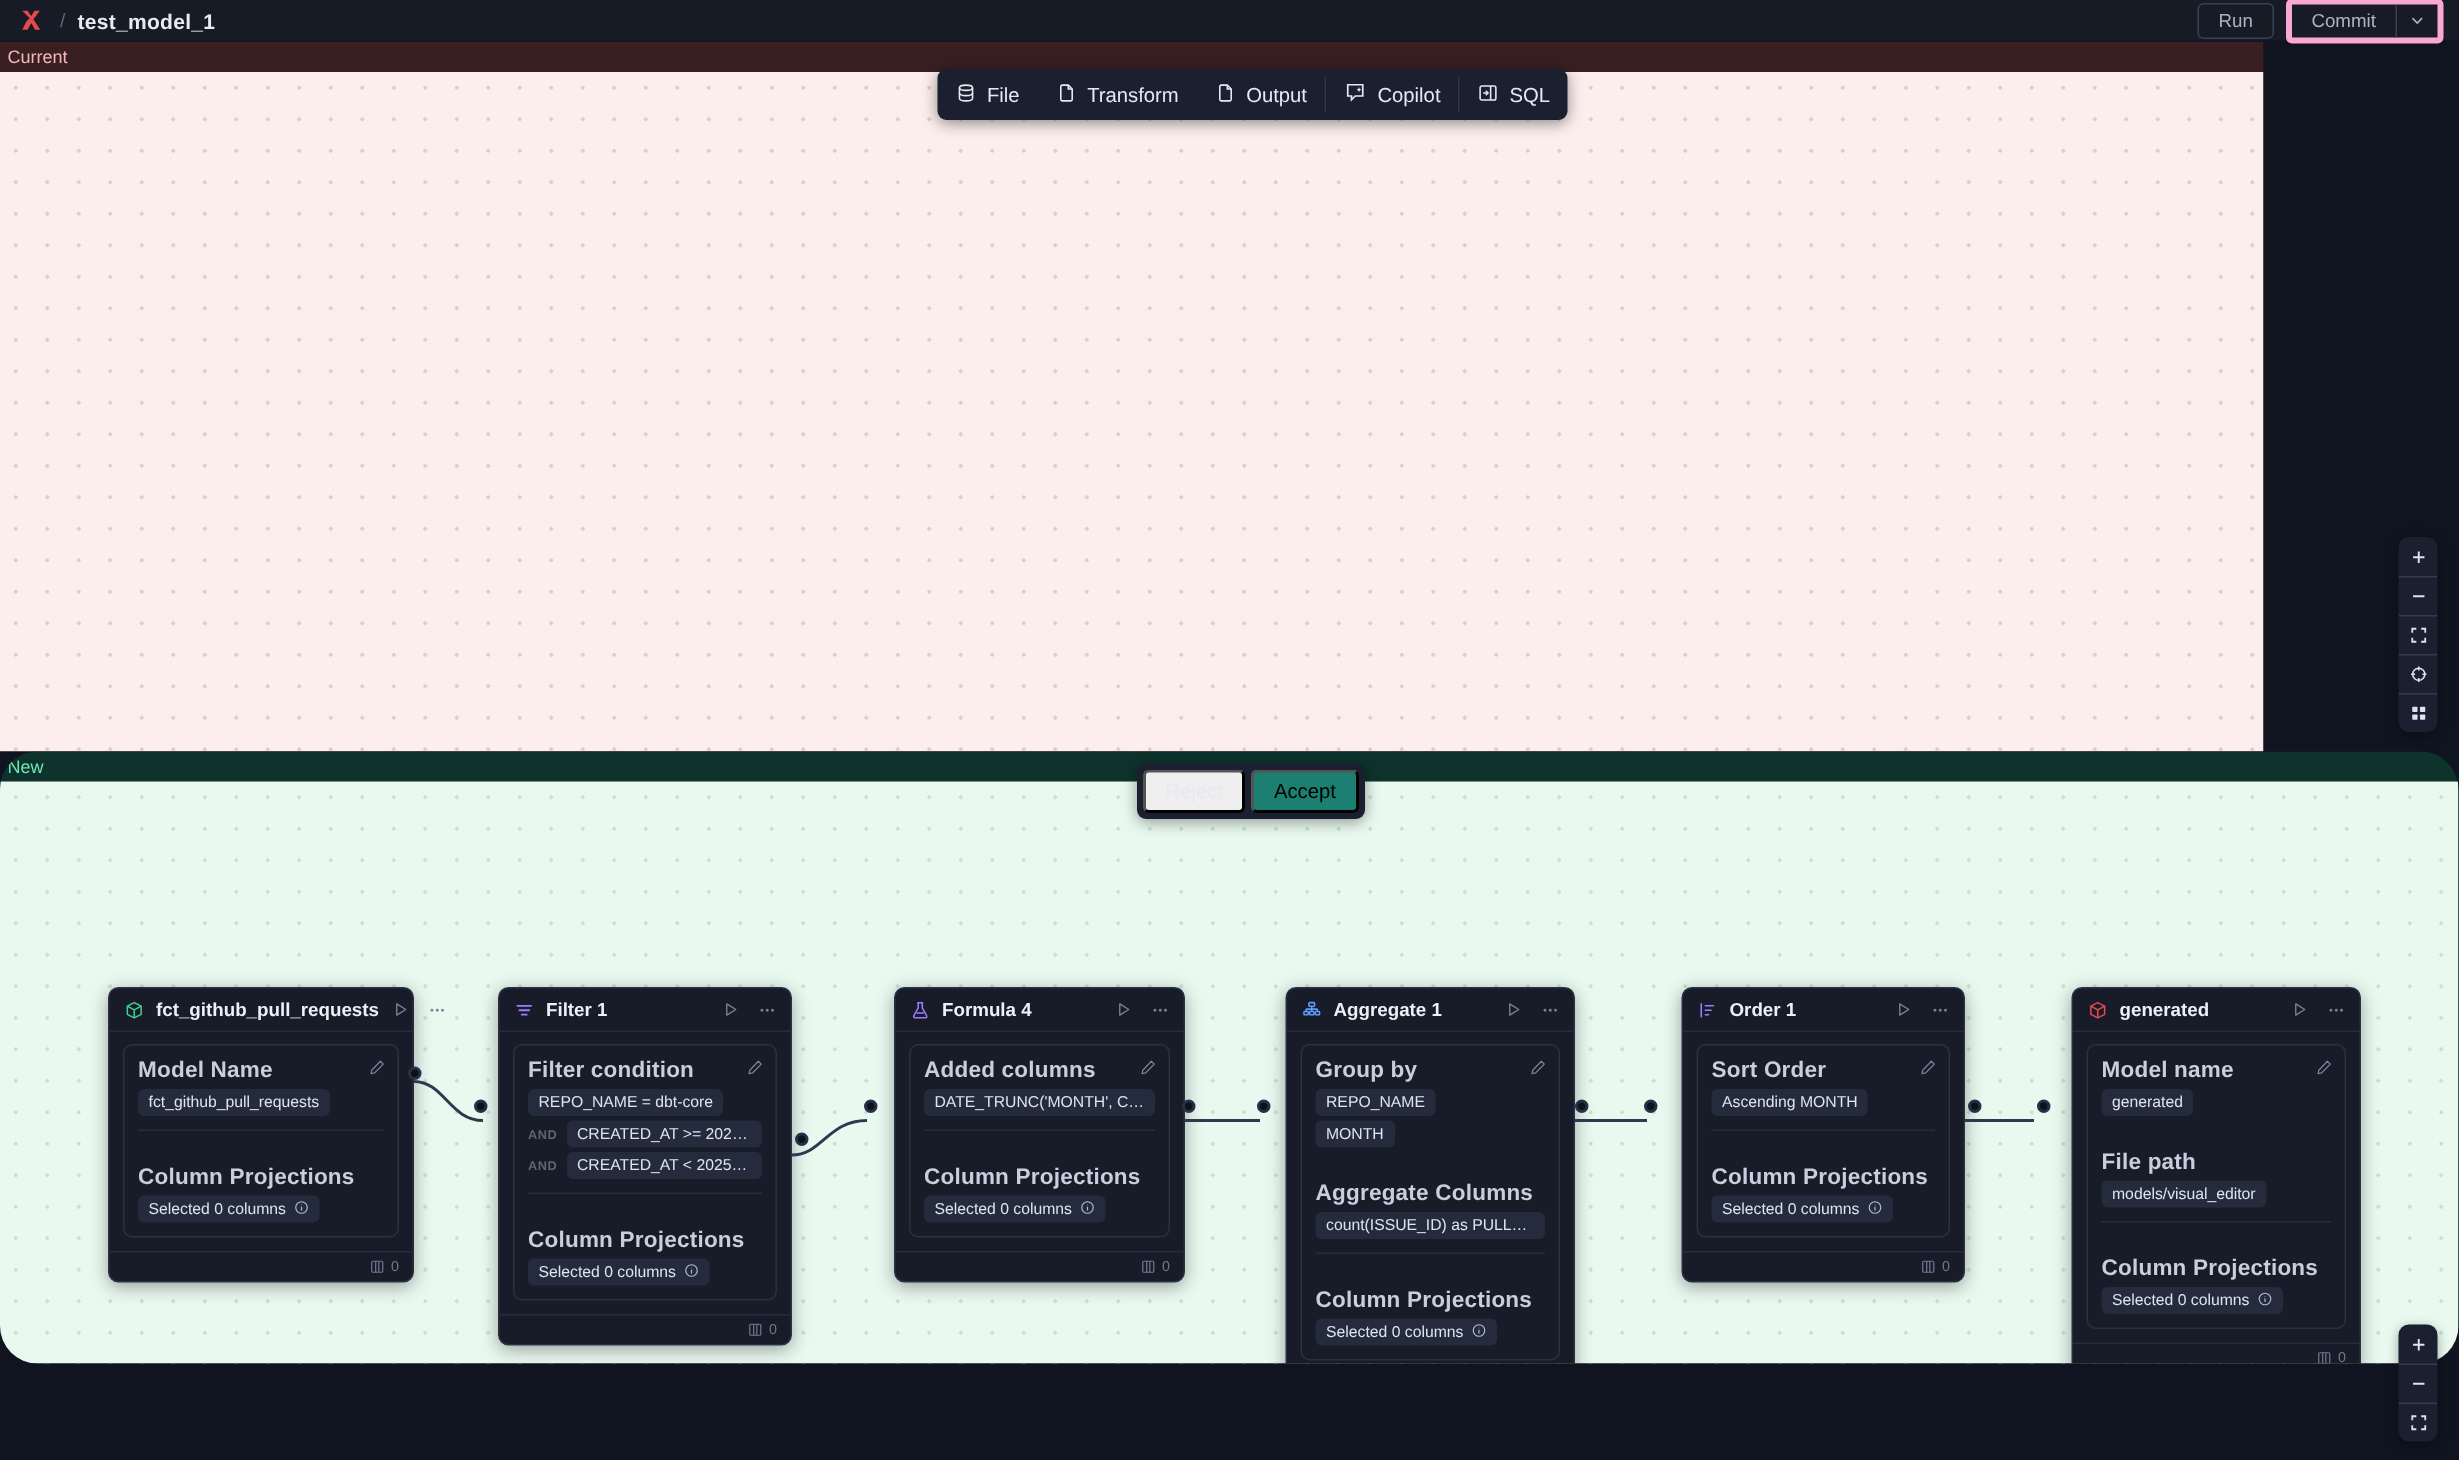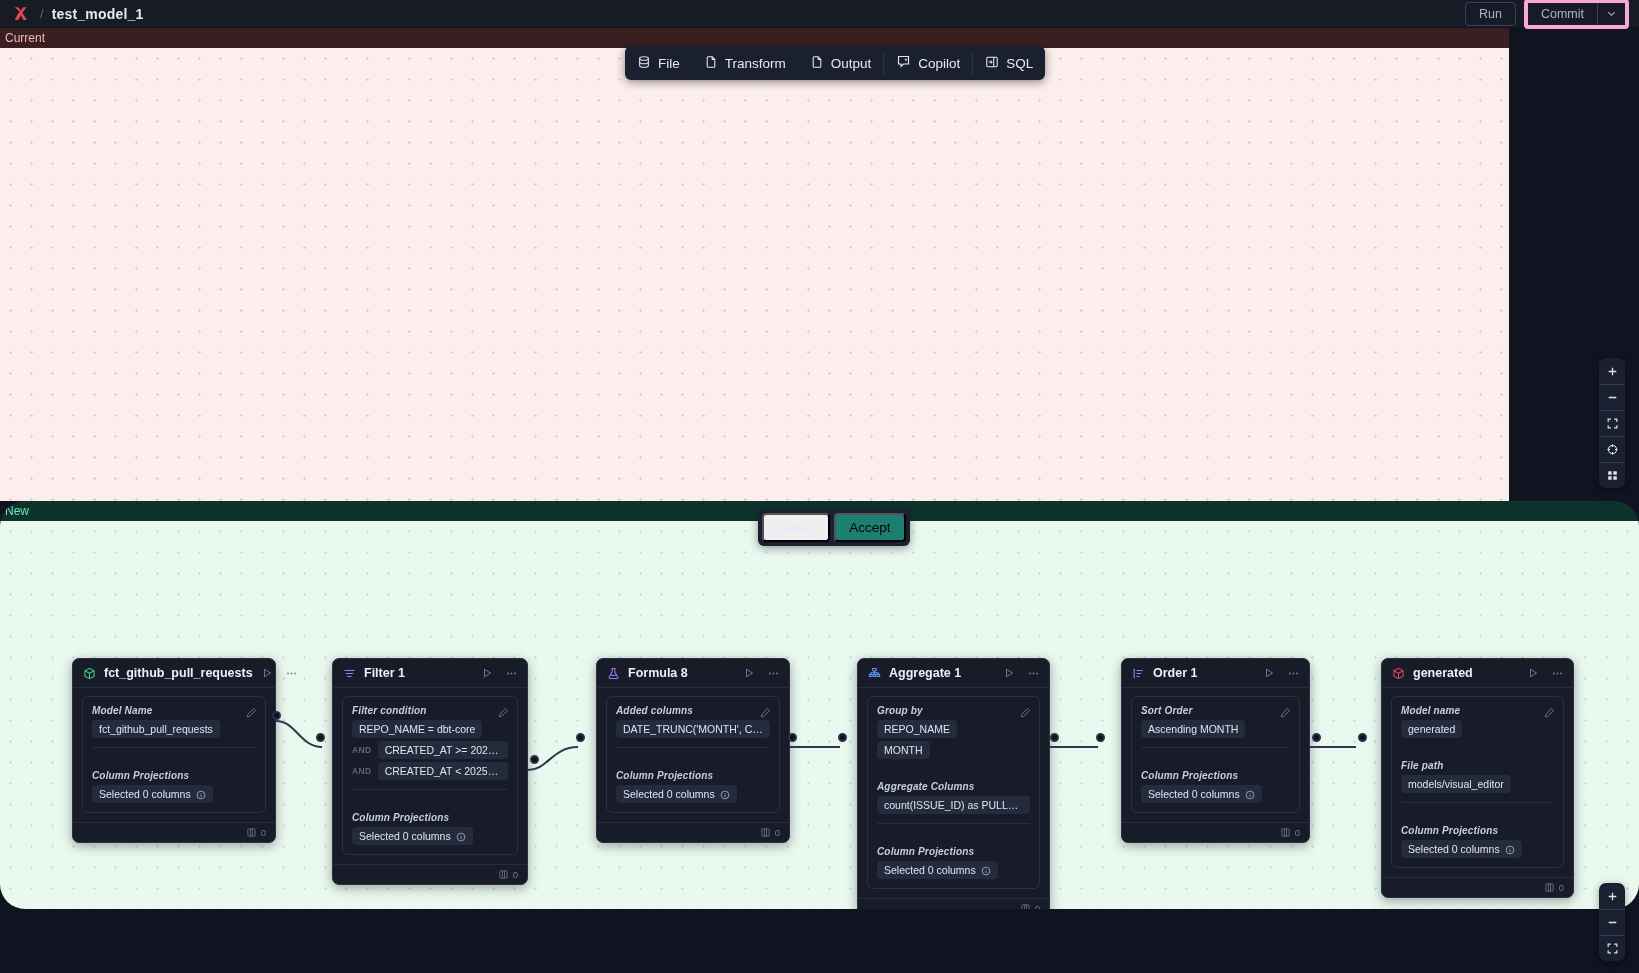"Formula 8" span.node-title { text: 8 -> 4 }
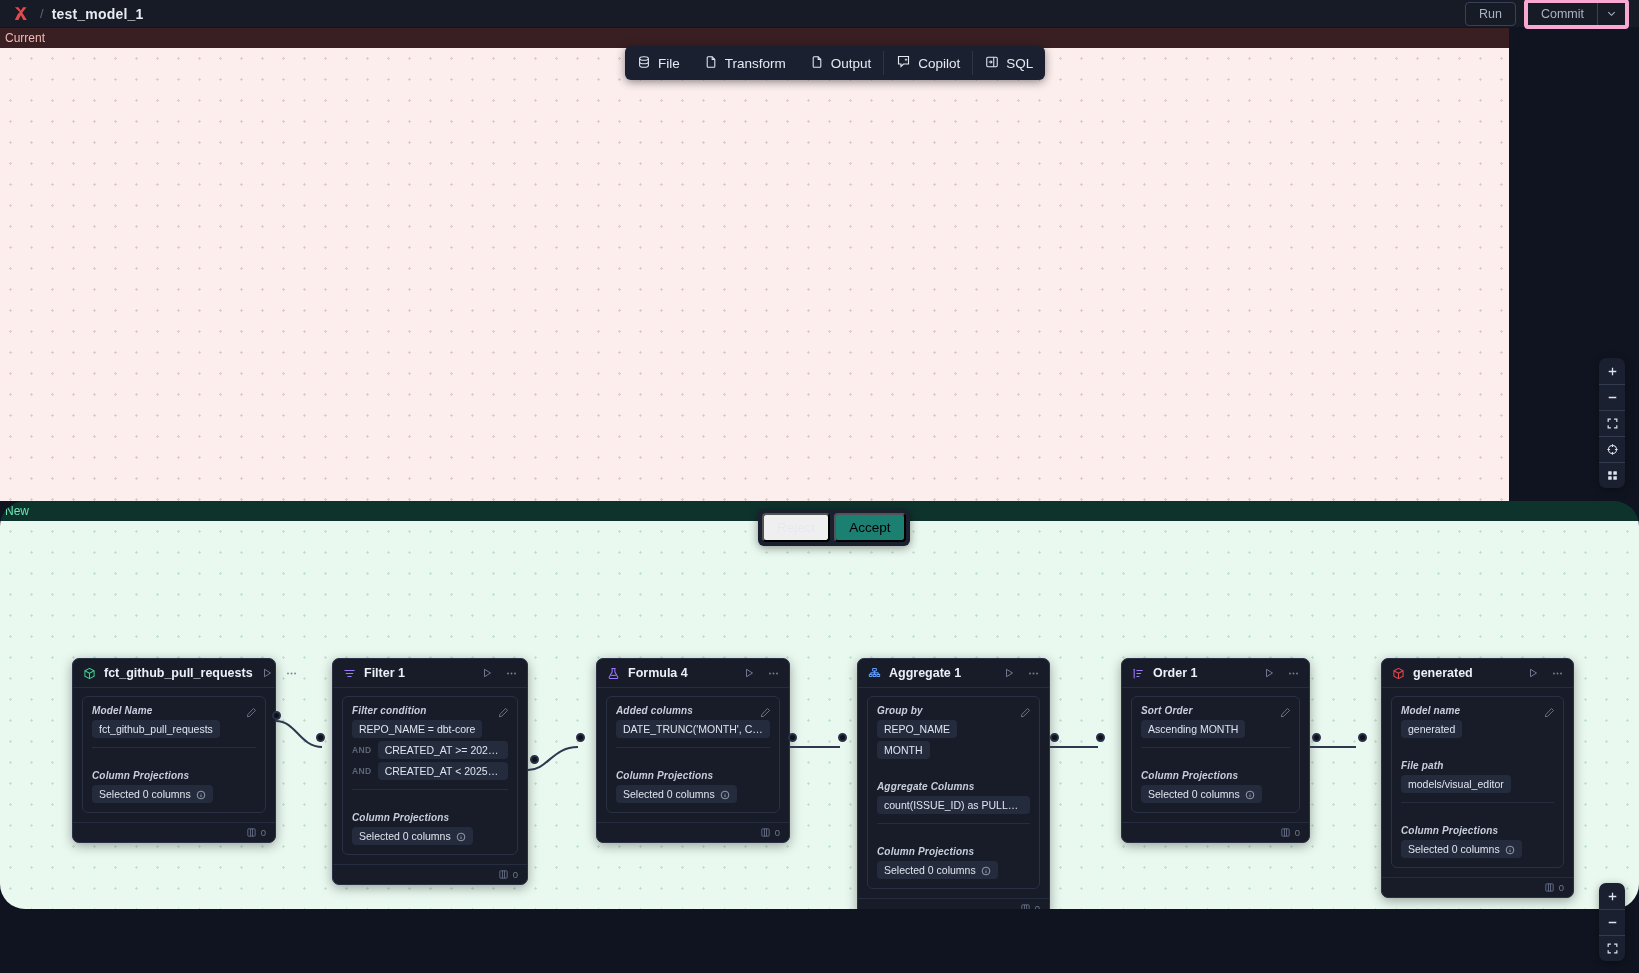"Model Name" .fld-label { font-size: 10px -> 15px; font-style: italic -> none }
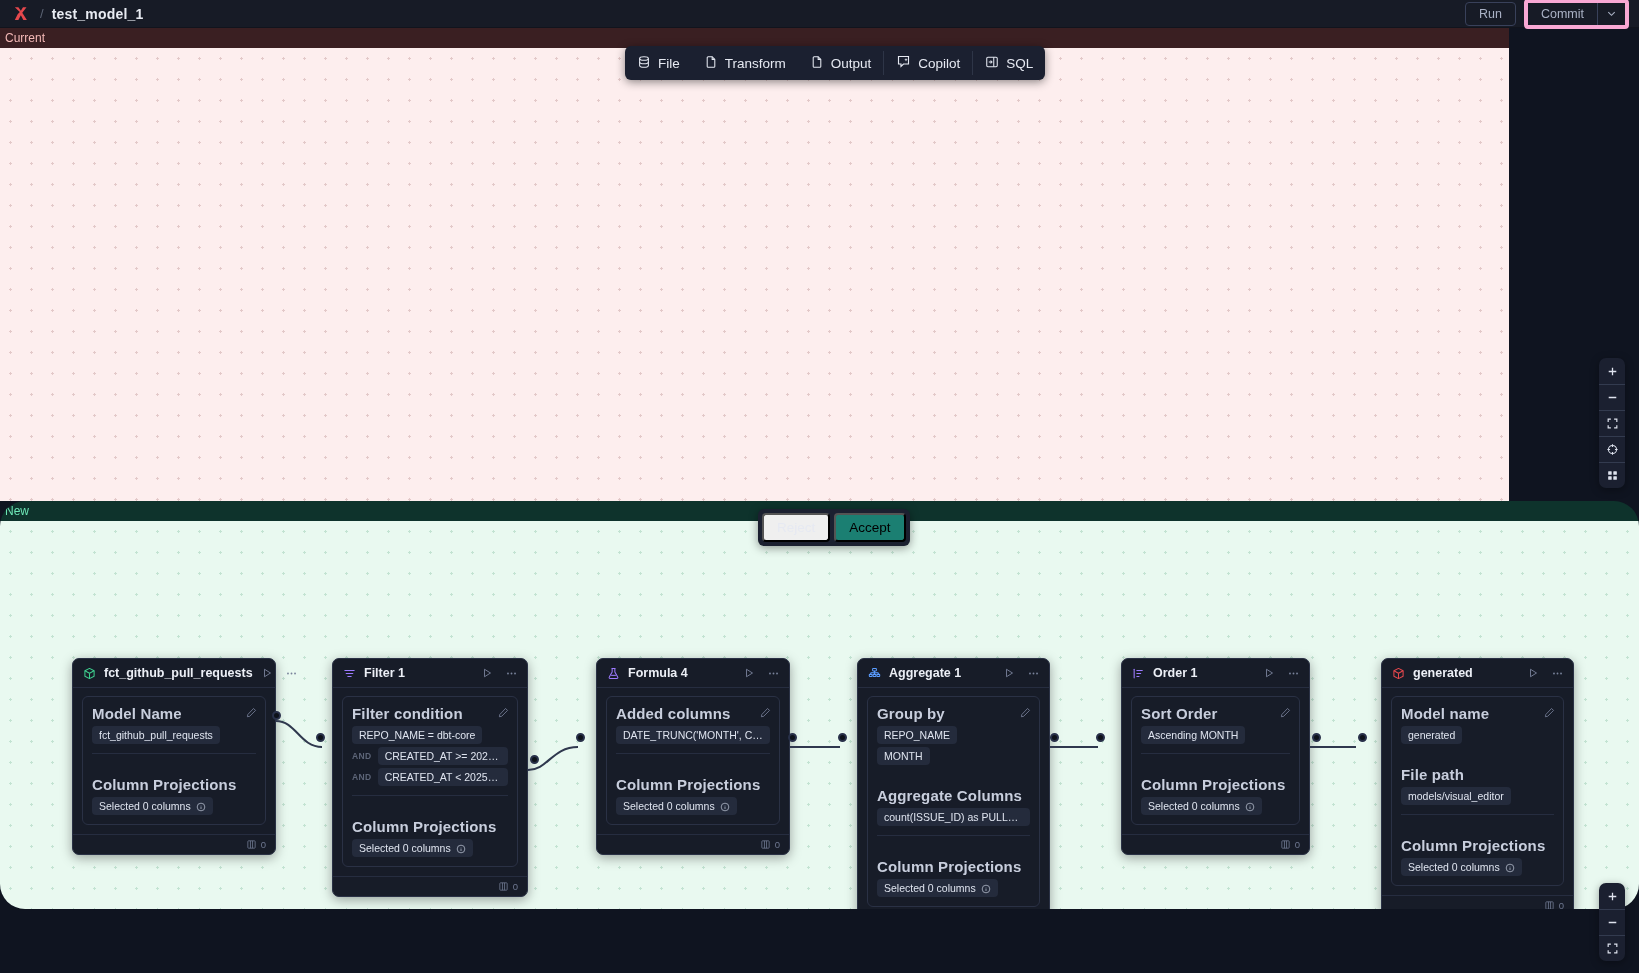"Selected 0 columns" .sel-pill { align-items: flex-end -> flex-start }
